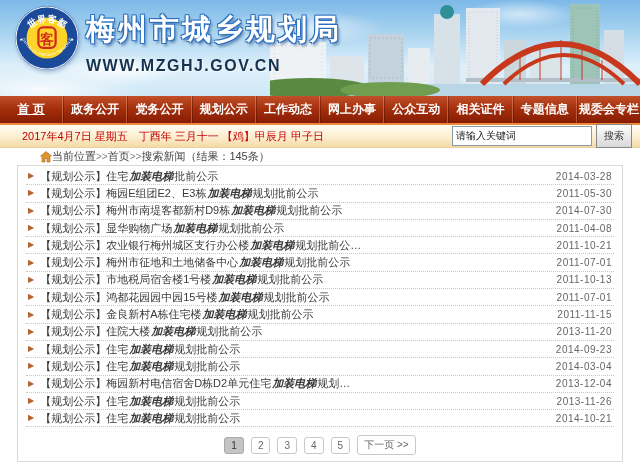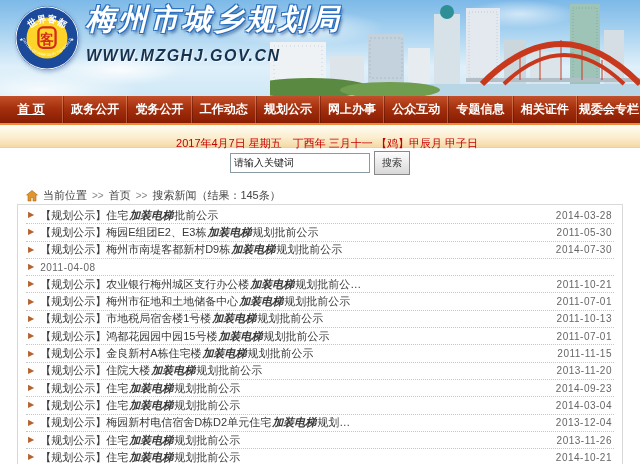"梅州市城乡规划局" .brand { font-style: italic -> none; top: 0 -> 10px }
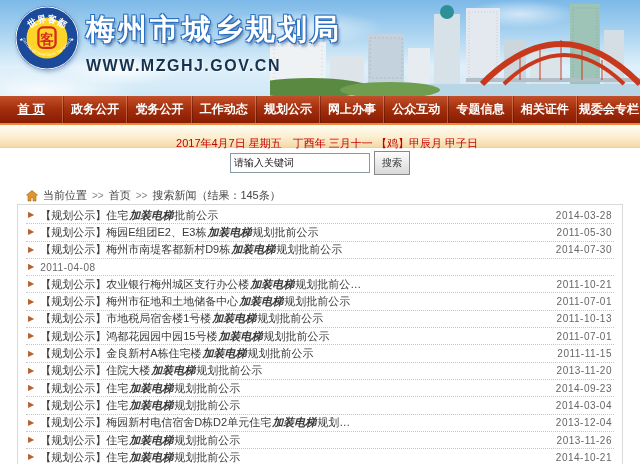"工作动态" a.nav-item { order: before "规划公示" -> after "规划公示" }
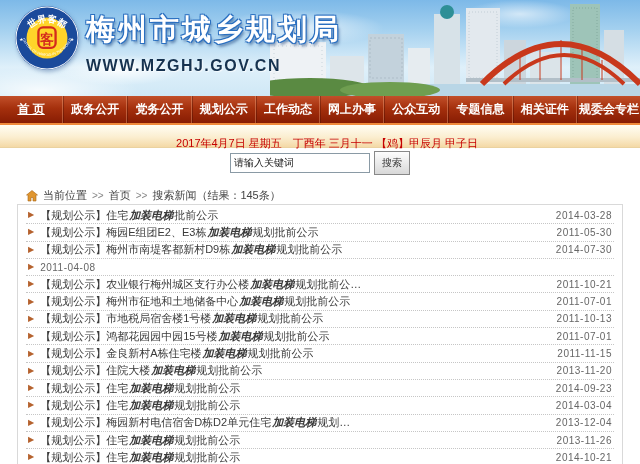"专题信息" a.nav-item { order: before "相关证件" -> after "相关证件" }
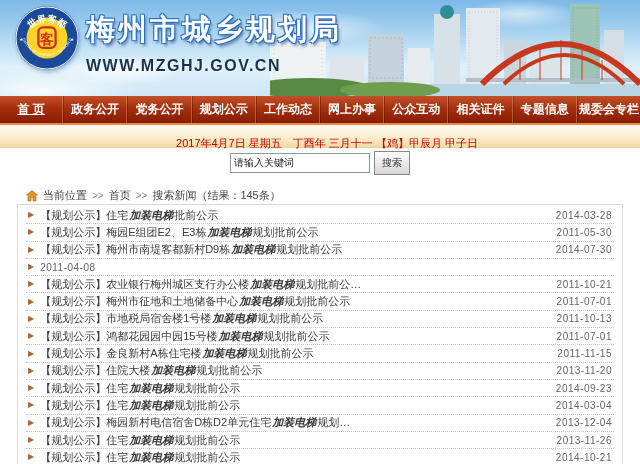"2017年4月7日 星期五 丁酉年 三月十一 【鸡】甲辰月" .datebar { flex-direction: column -> none; padding: 11px 8px -> 0 8px }
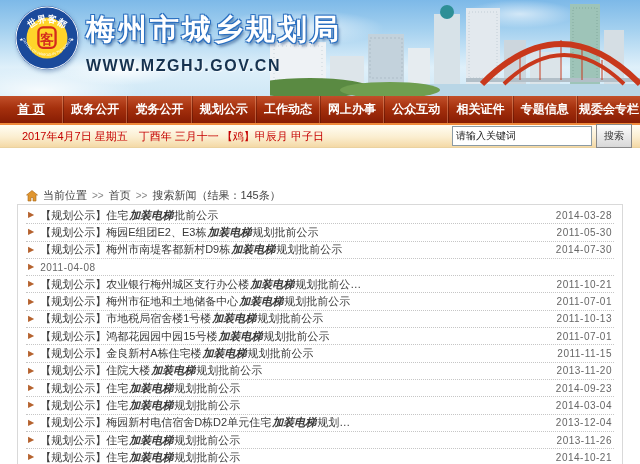"当前位置" .breadcrumb { gap: 5px -> none; margin-top: 39px -> none; padding-left: 26px -> 40px }
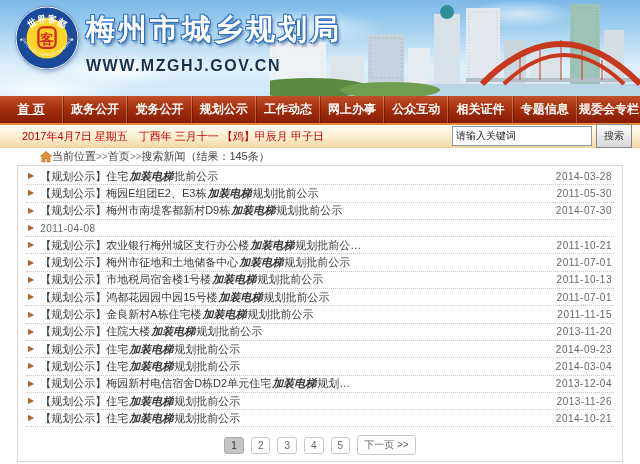"【规划公示】显华购物广场加装电梯规划批前公示" span.row-title { html: none -> <span><span>【规划公示】显华购物广场</span><span>加装电梯</span><span>规划批前公示</span></span> }
